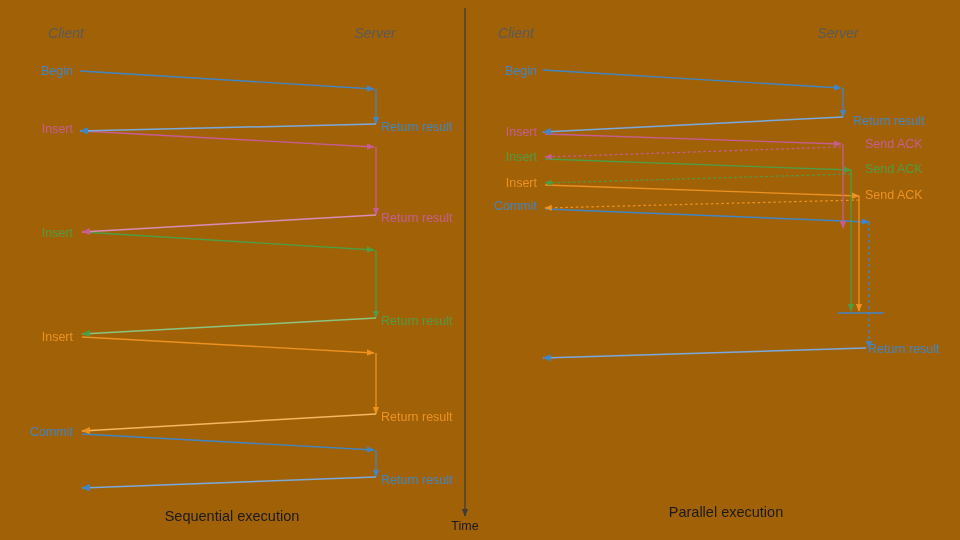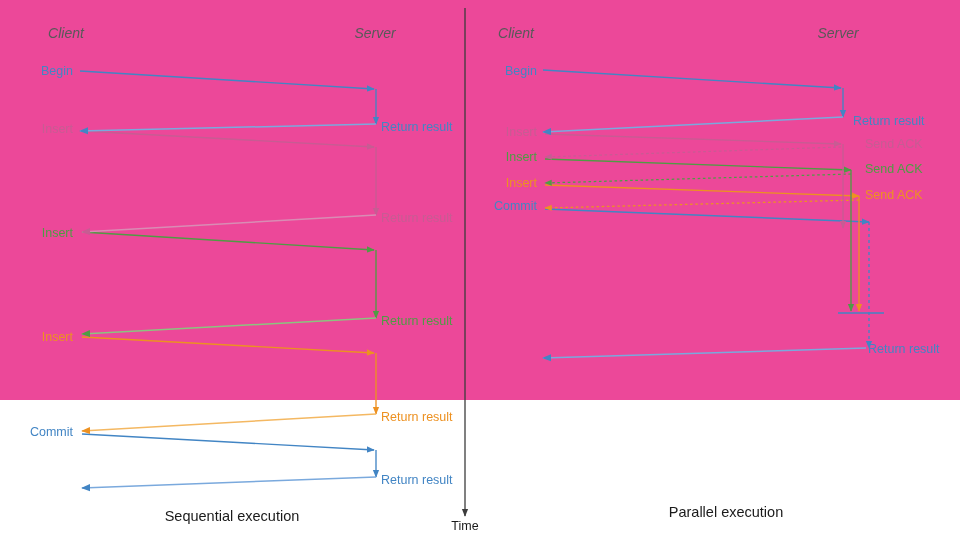"Client" #stage { background: #ec4899 -> #a16207; height: 400px -> 540px }
